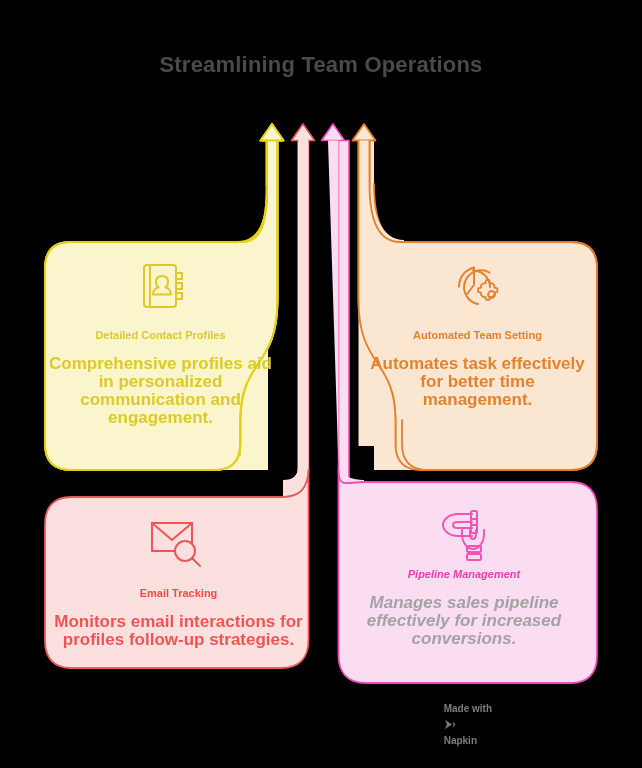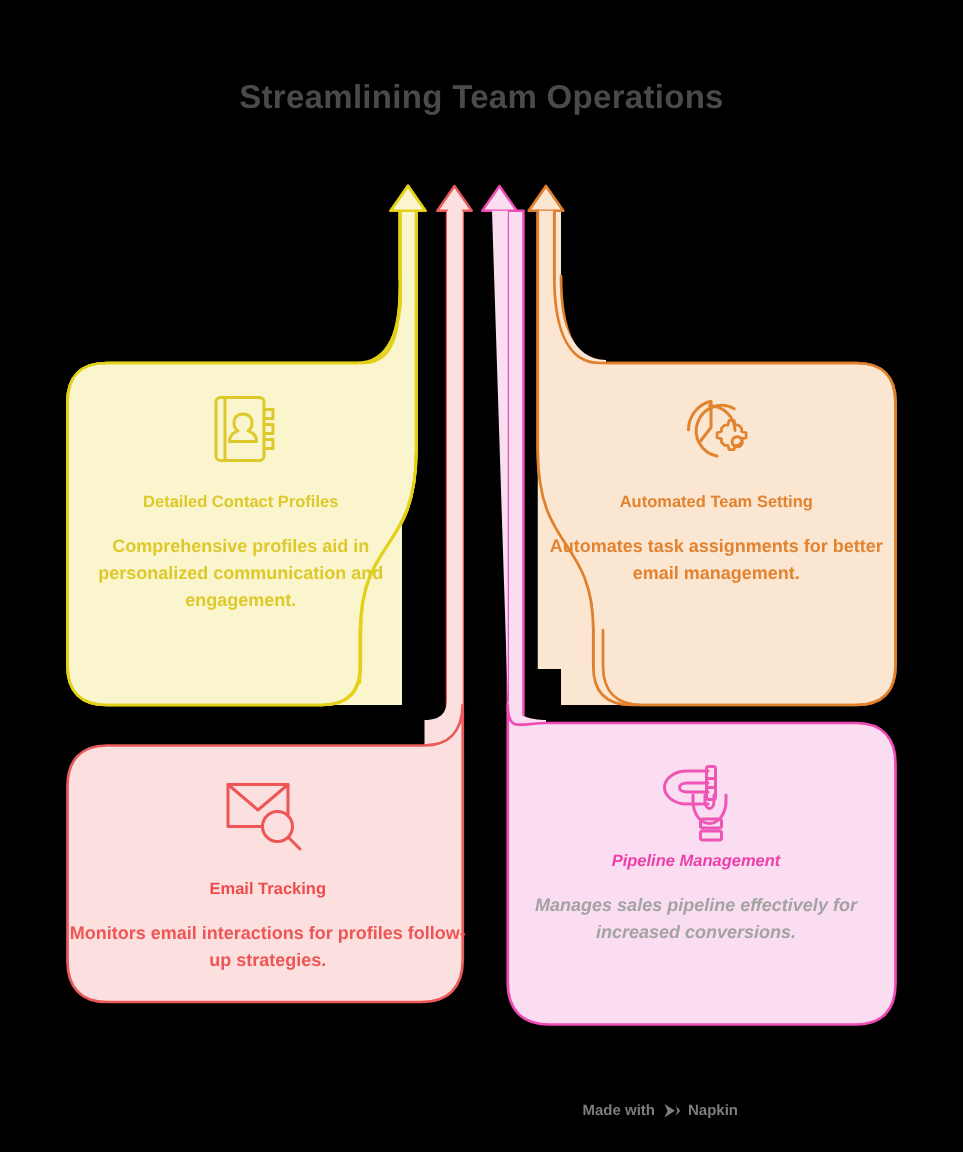"Comprehensive profiles aid in" .card-desc { font-size: 12px -> 17px }
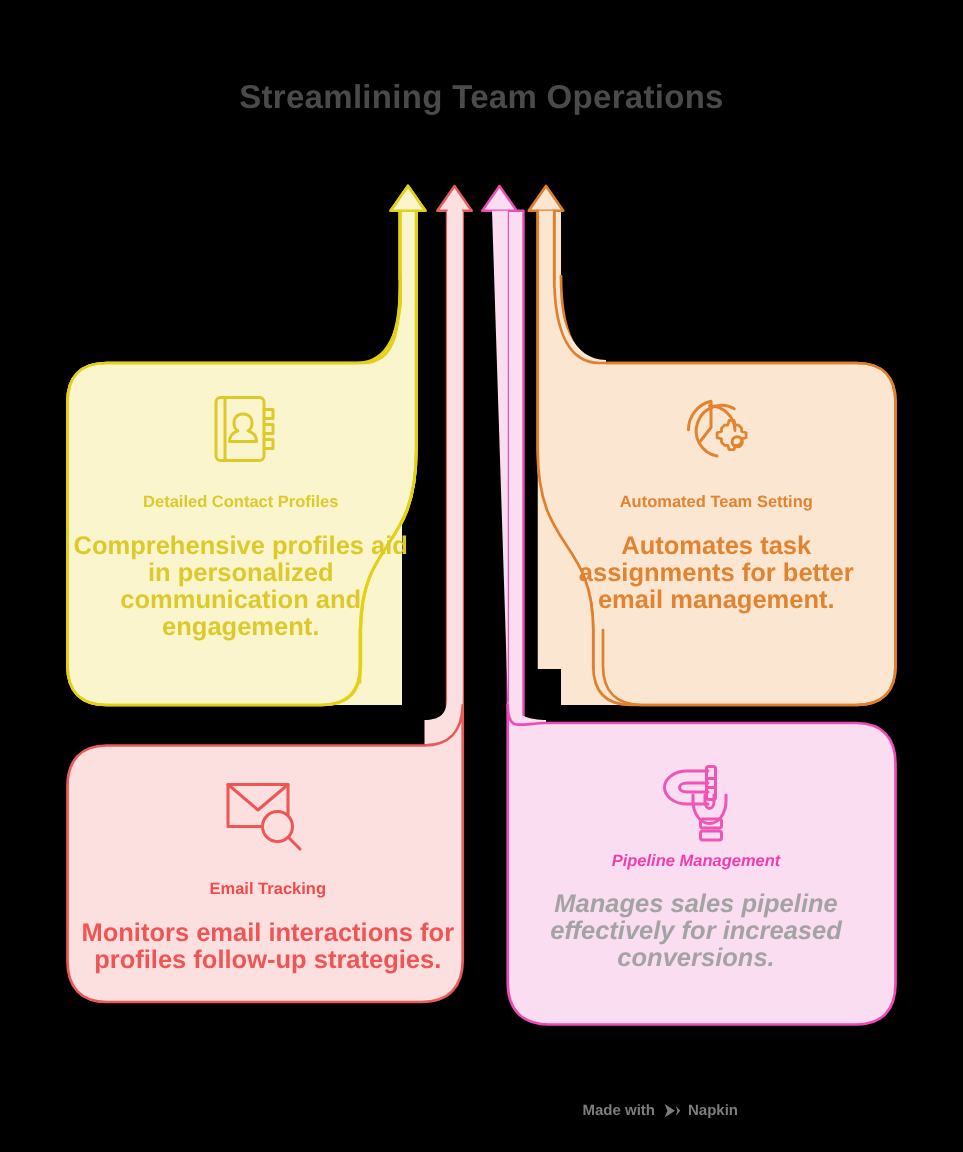"Automates task assignments for better" div.card-desc { text: assignments for better email -> effectively for better time }
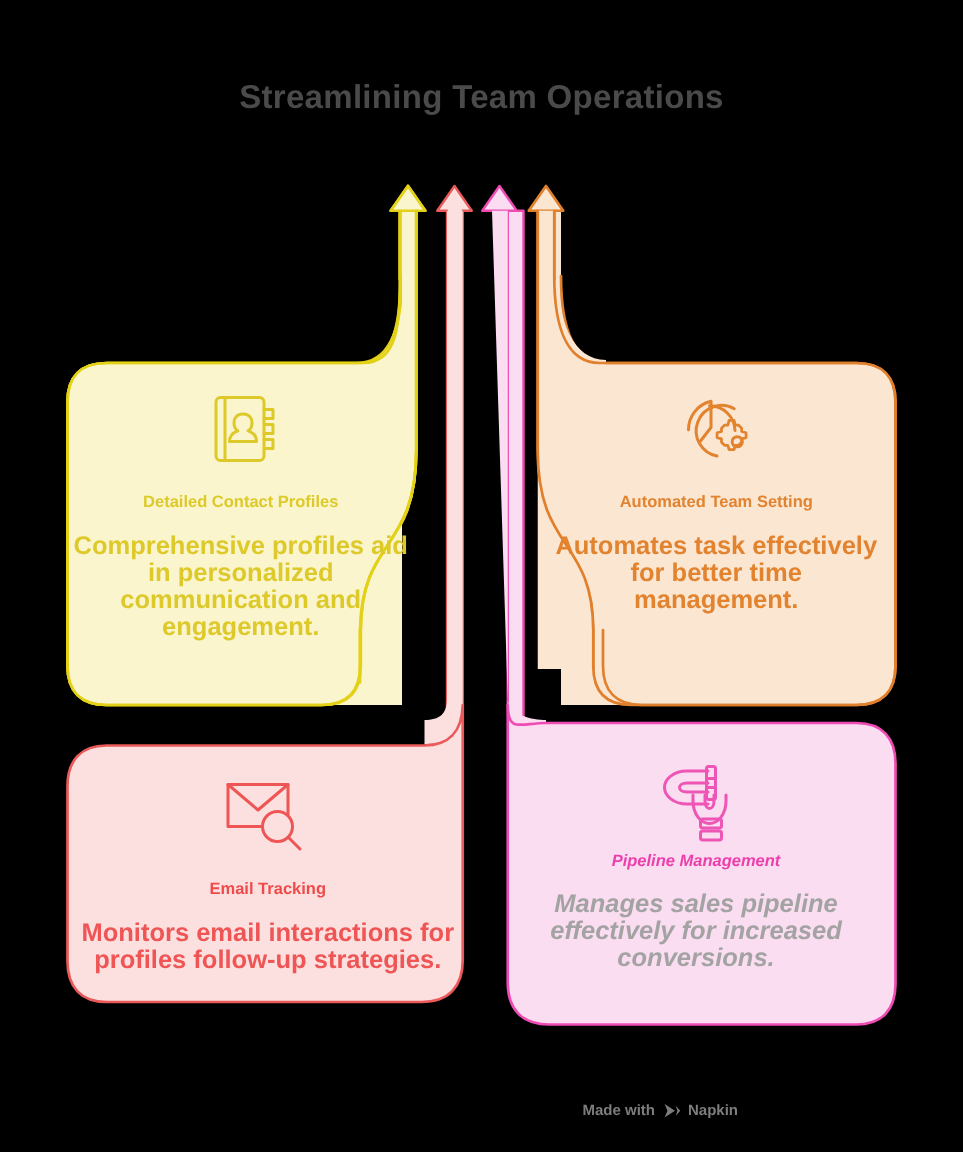"Made with" .footer { flex-direction: none -> column }
